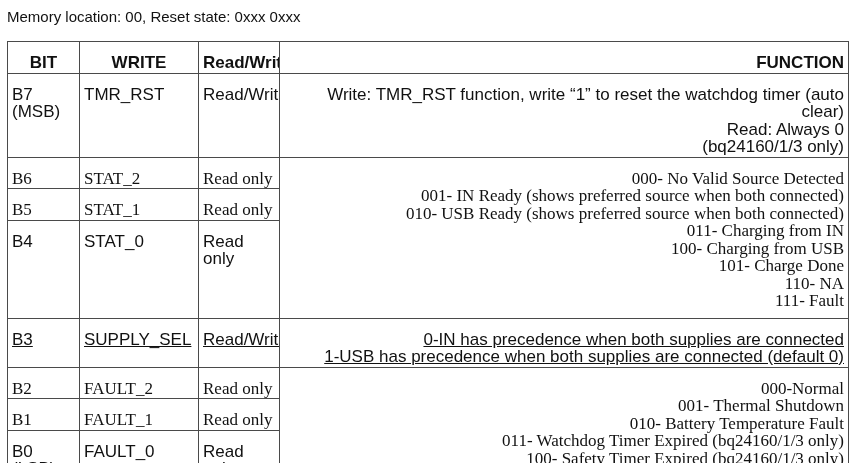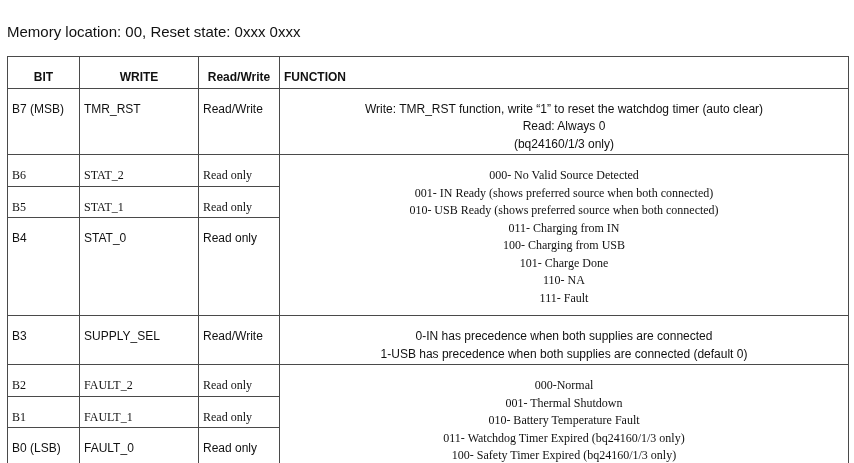"Memory location: 00, Reset state:" .doc-subtitle { margin-top: 16px -> 1px }
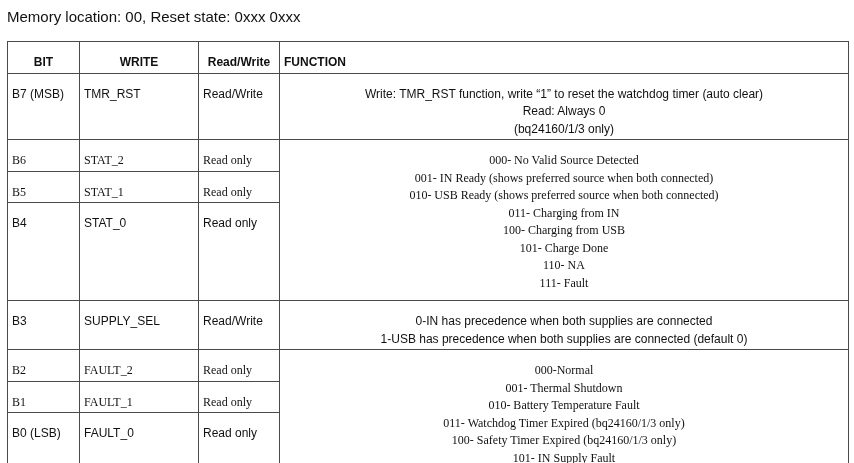"BIT" table.register-table td, table.register-table th { font-size: 12px -> 17px }
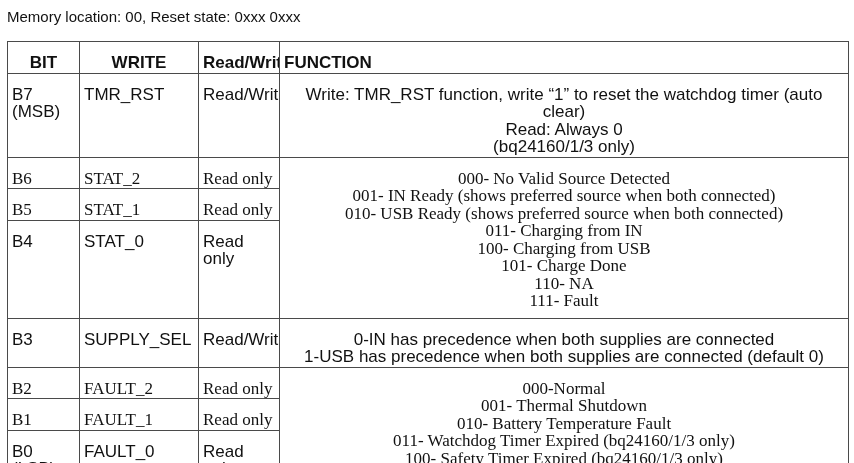"FUNCTION" th.fn-head { text-align: left -> right }
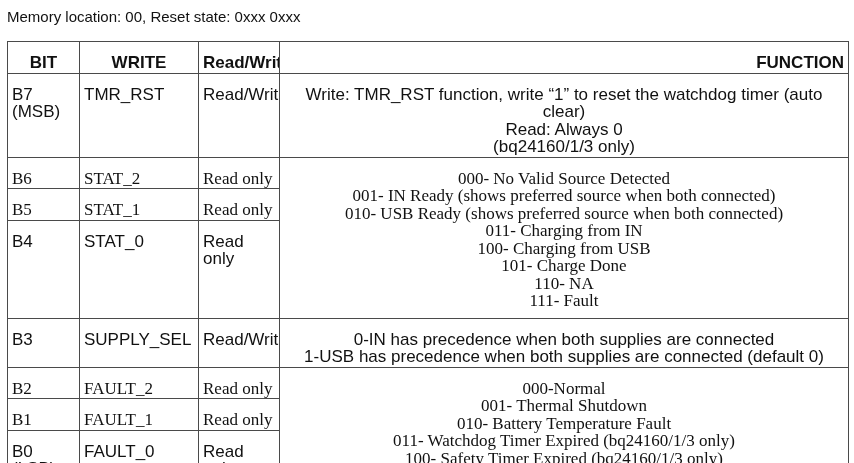"Write: TMR_RST function, write “1”" td.fn { text-align: center -> right }
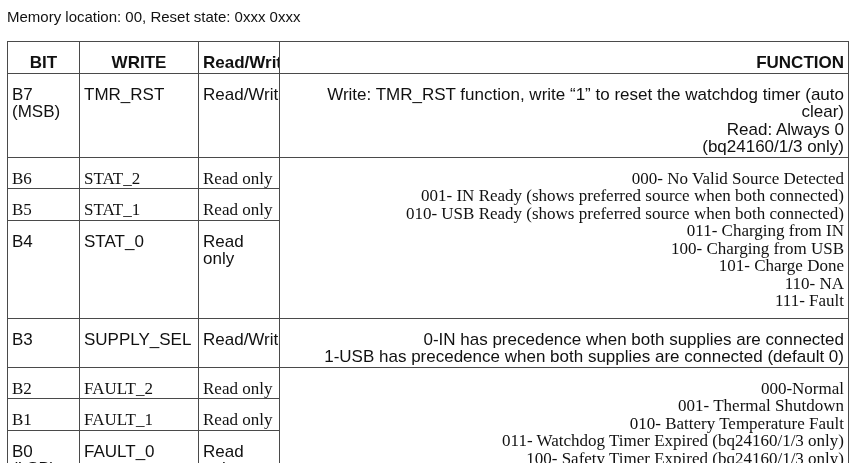"B3" tr.r-b3 { text-decoration: none -> underline }
